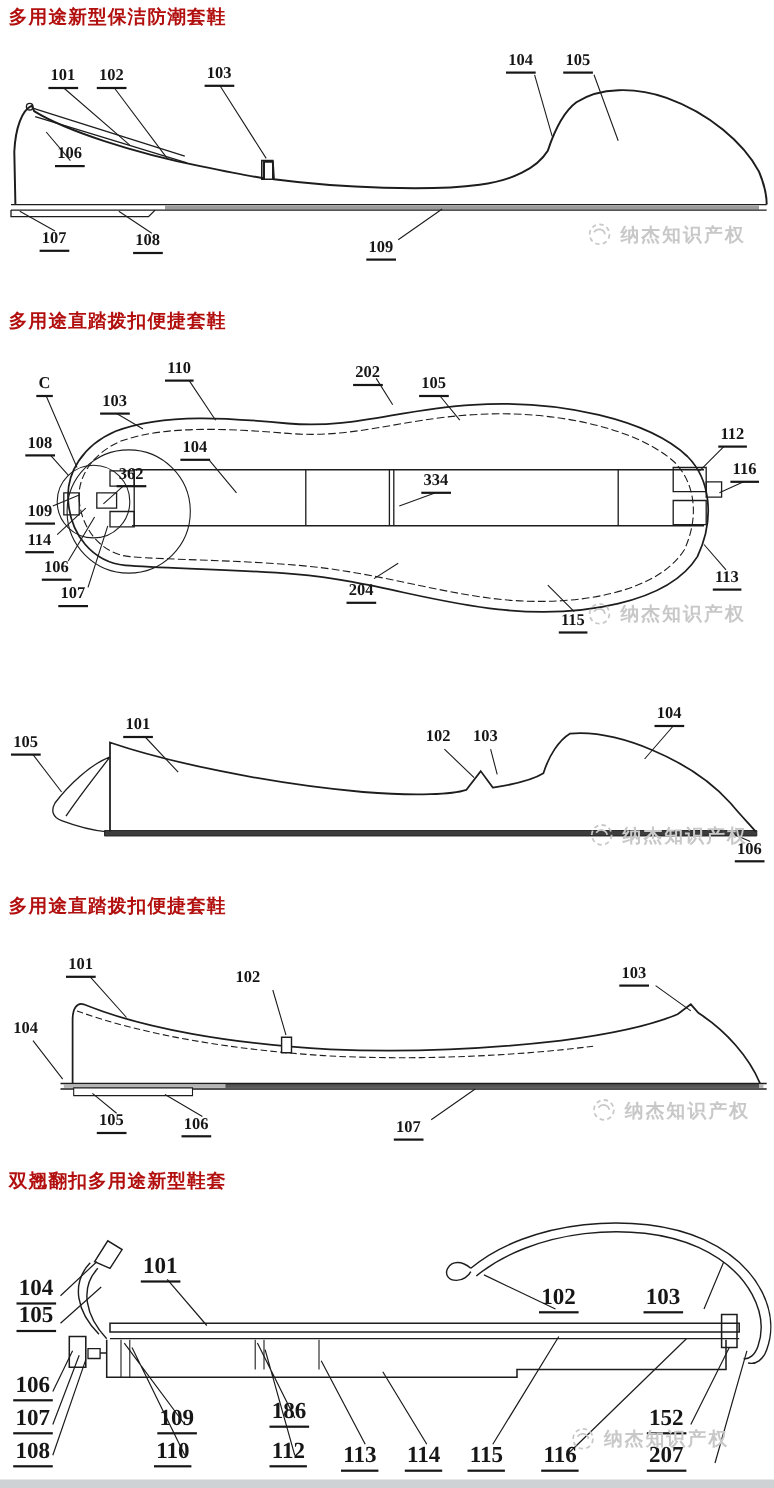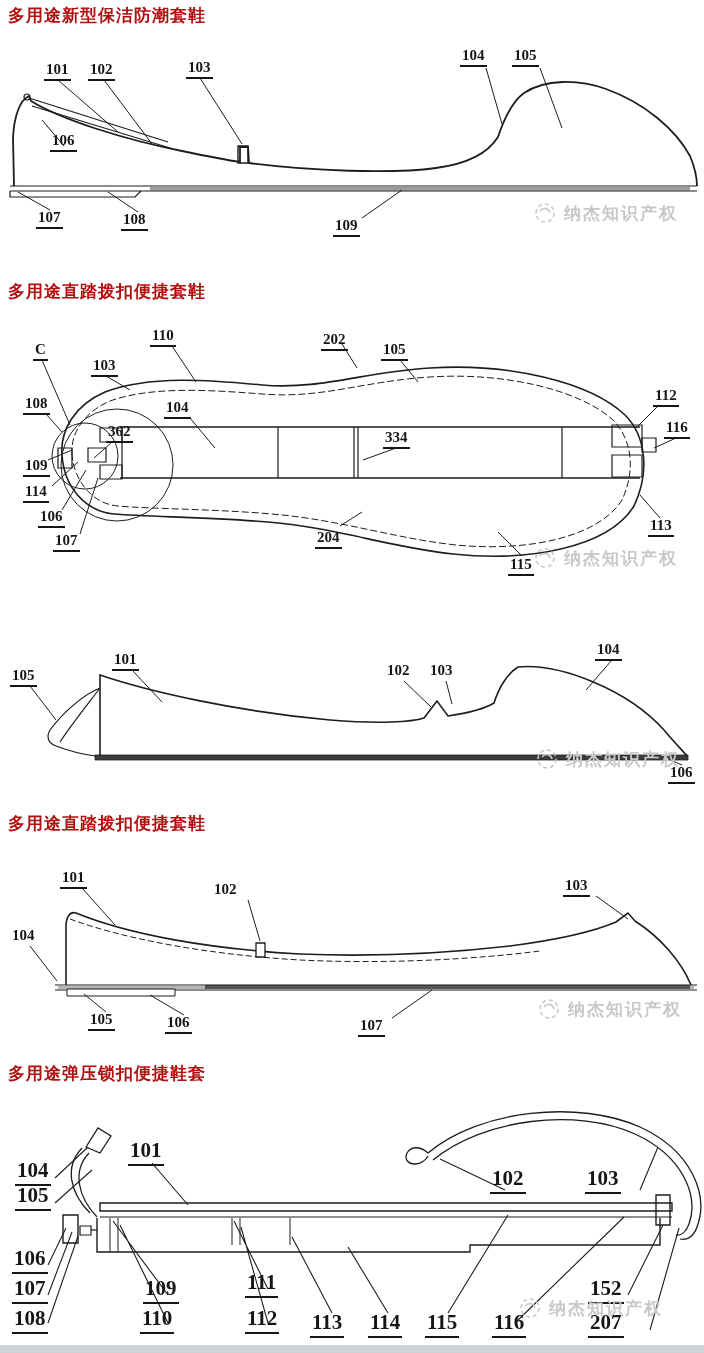"多用途弹压锁扣便捷鞋套" h2.fig-title { text: 多用途弹压锁扣便捷 -> 双翘翻扣多用途新型 }
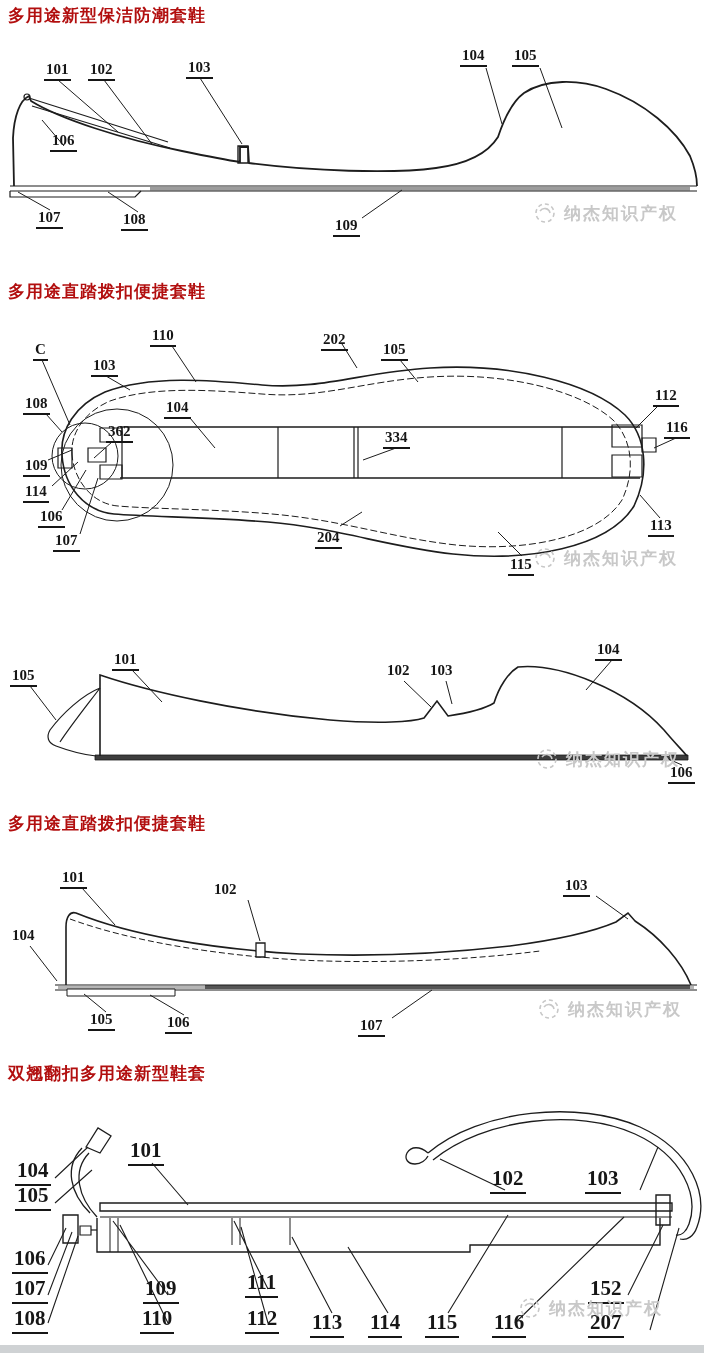"111" span.lbl { text: 111 -> 186 }
